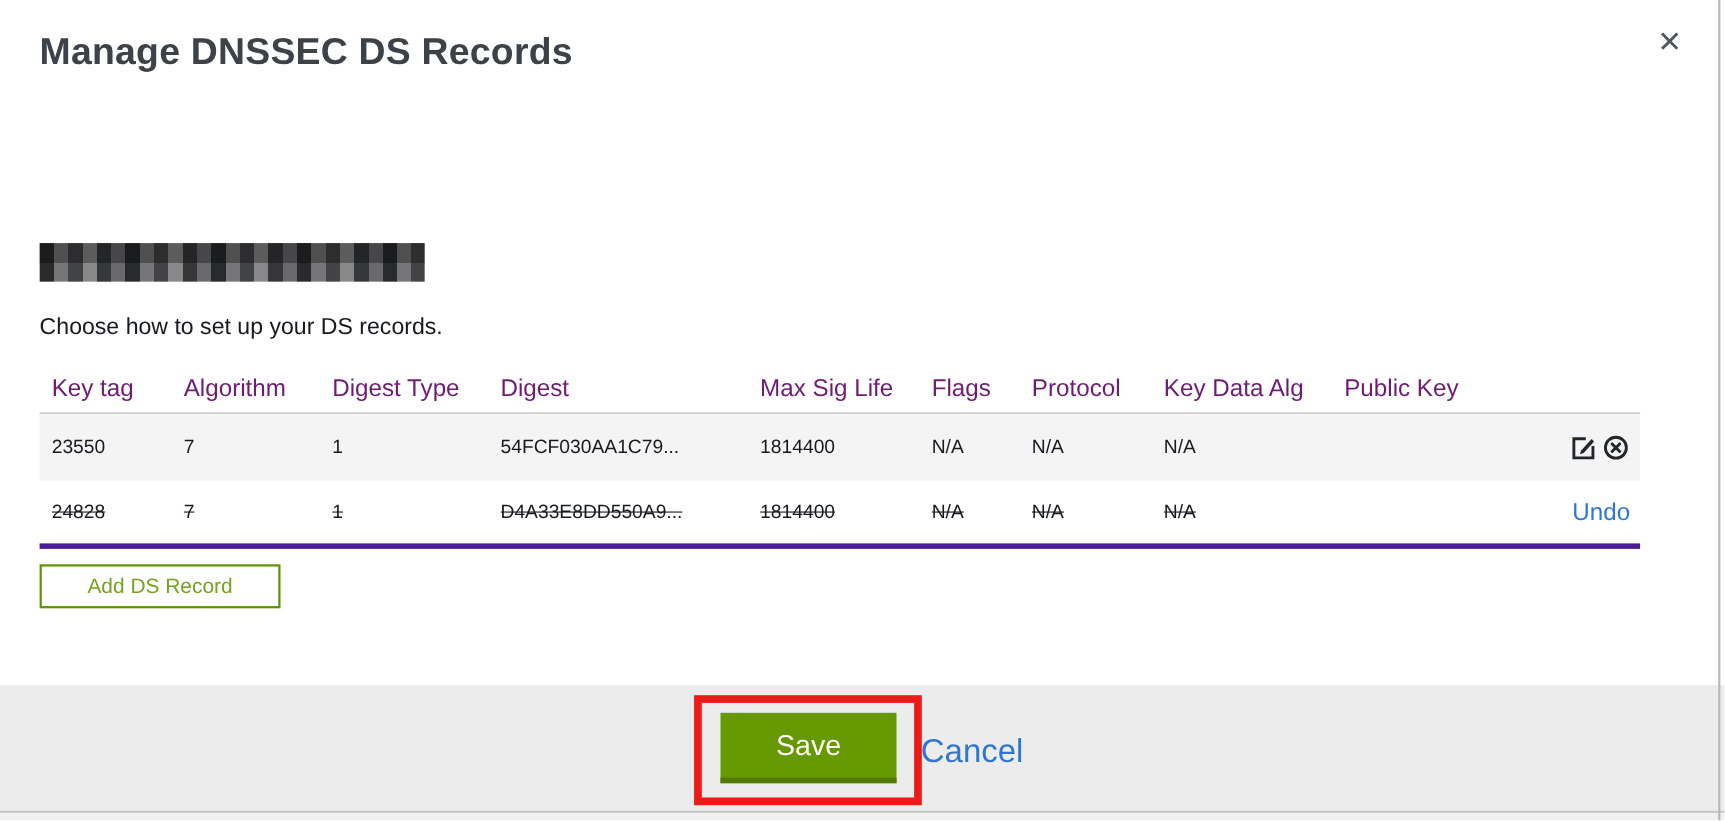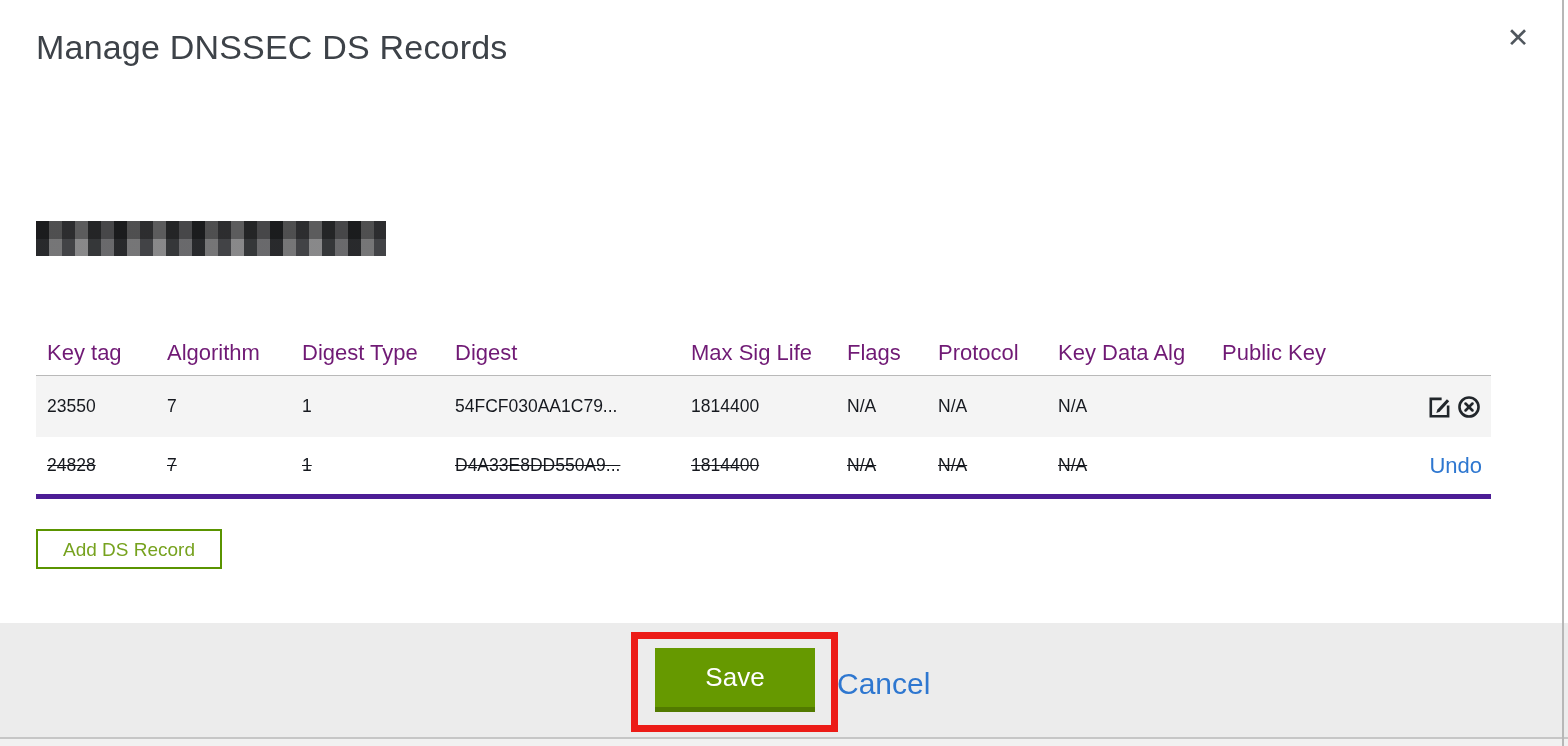"Manage DNSSEC DS Records" .dialog-title { font-weight: 400 -> 700 }
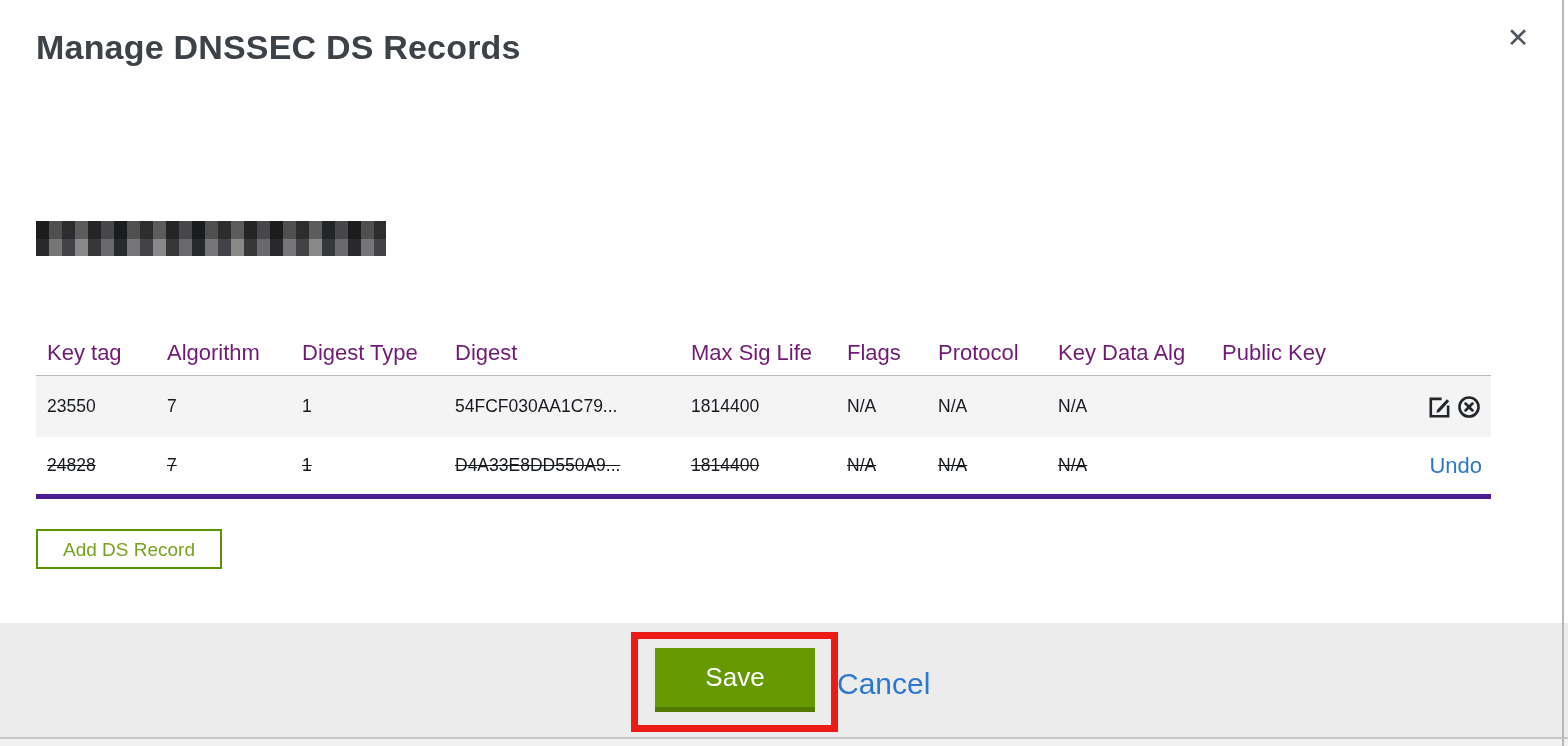"Choose how to set up" div.subtitle { html: none -> <div>Choose how to set up your DS records.</div> }
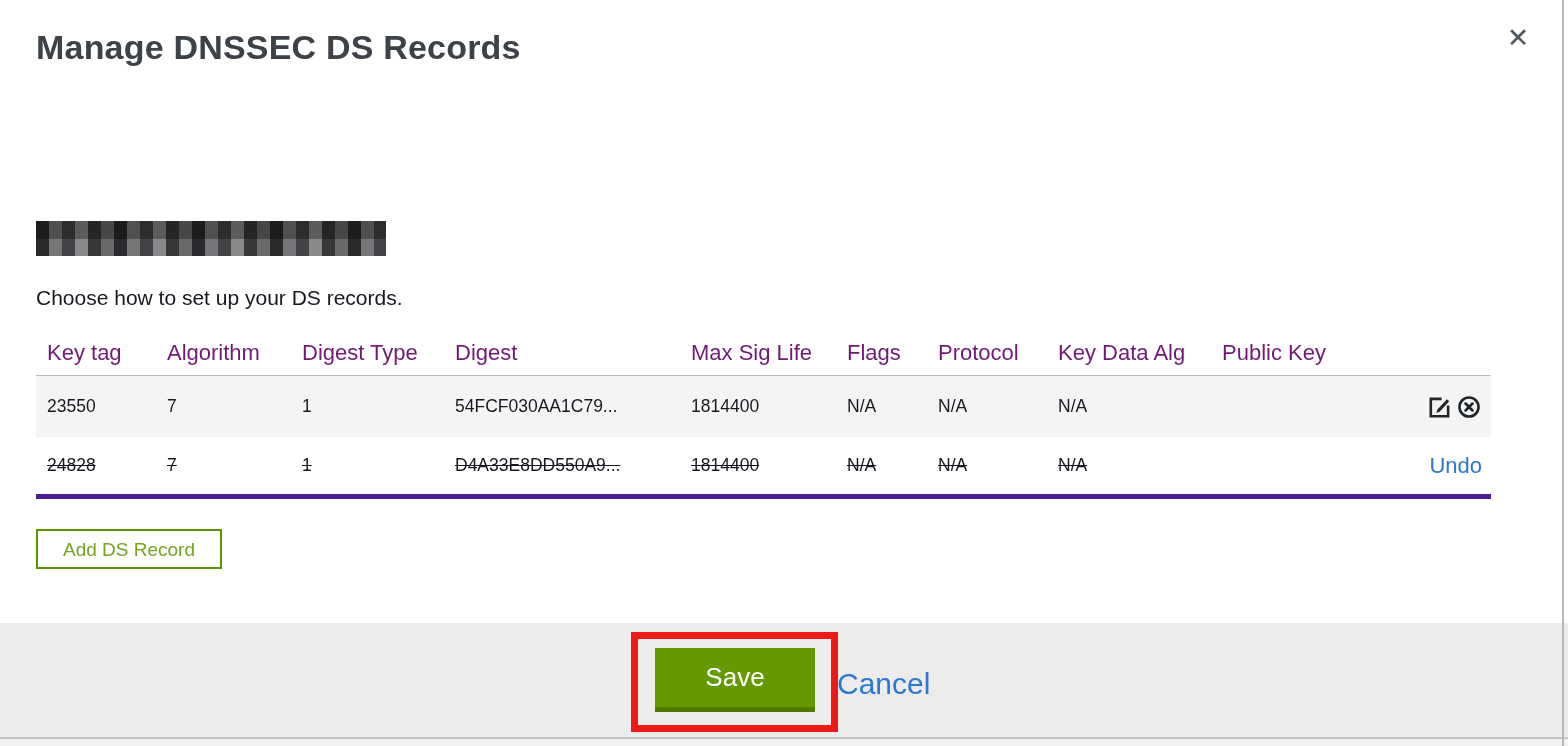"Add DS Record" .add-btn { margin-top: 16px -> none; width: 186px -> 219px }
